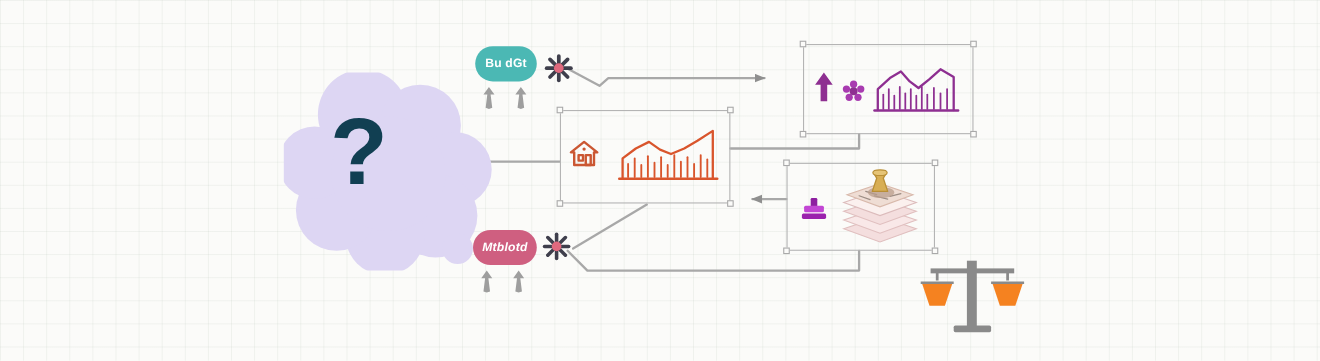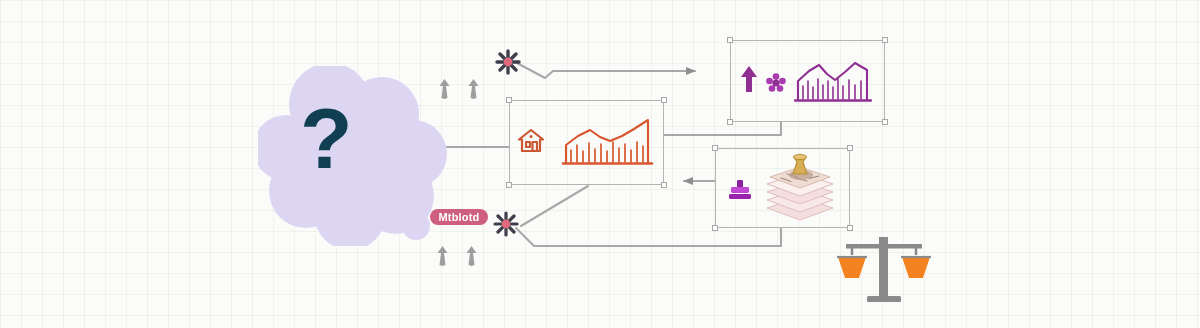"Bu dGt" div.pill { html: none -> <div> <span>Bu dGt</span> </div> }
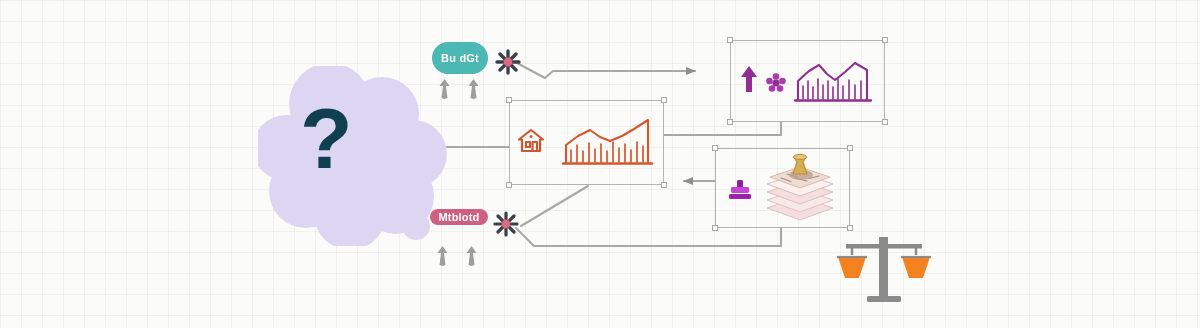"Mtblotd" div.pill { font-style: none -> italic; height: 16px -> 32px }
